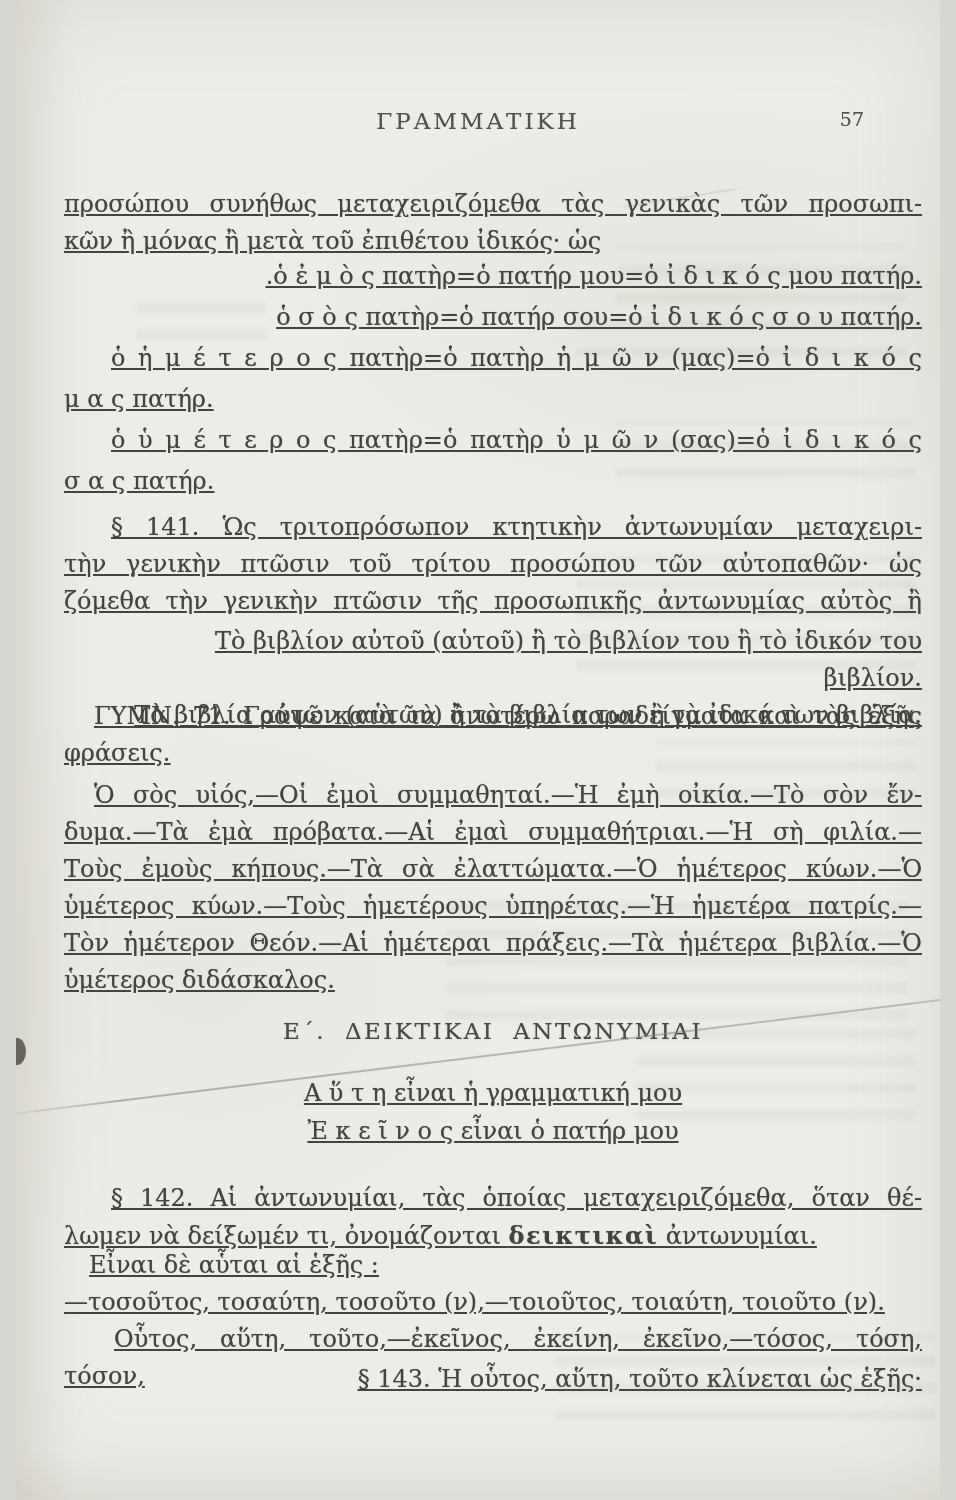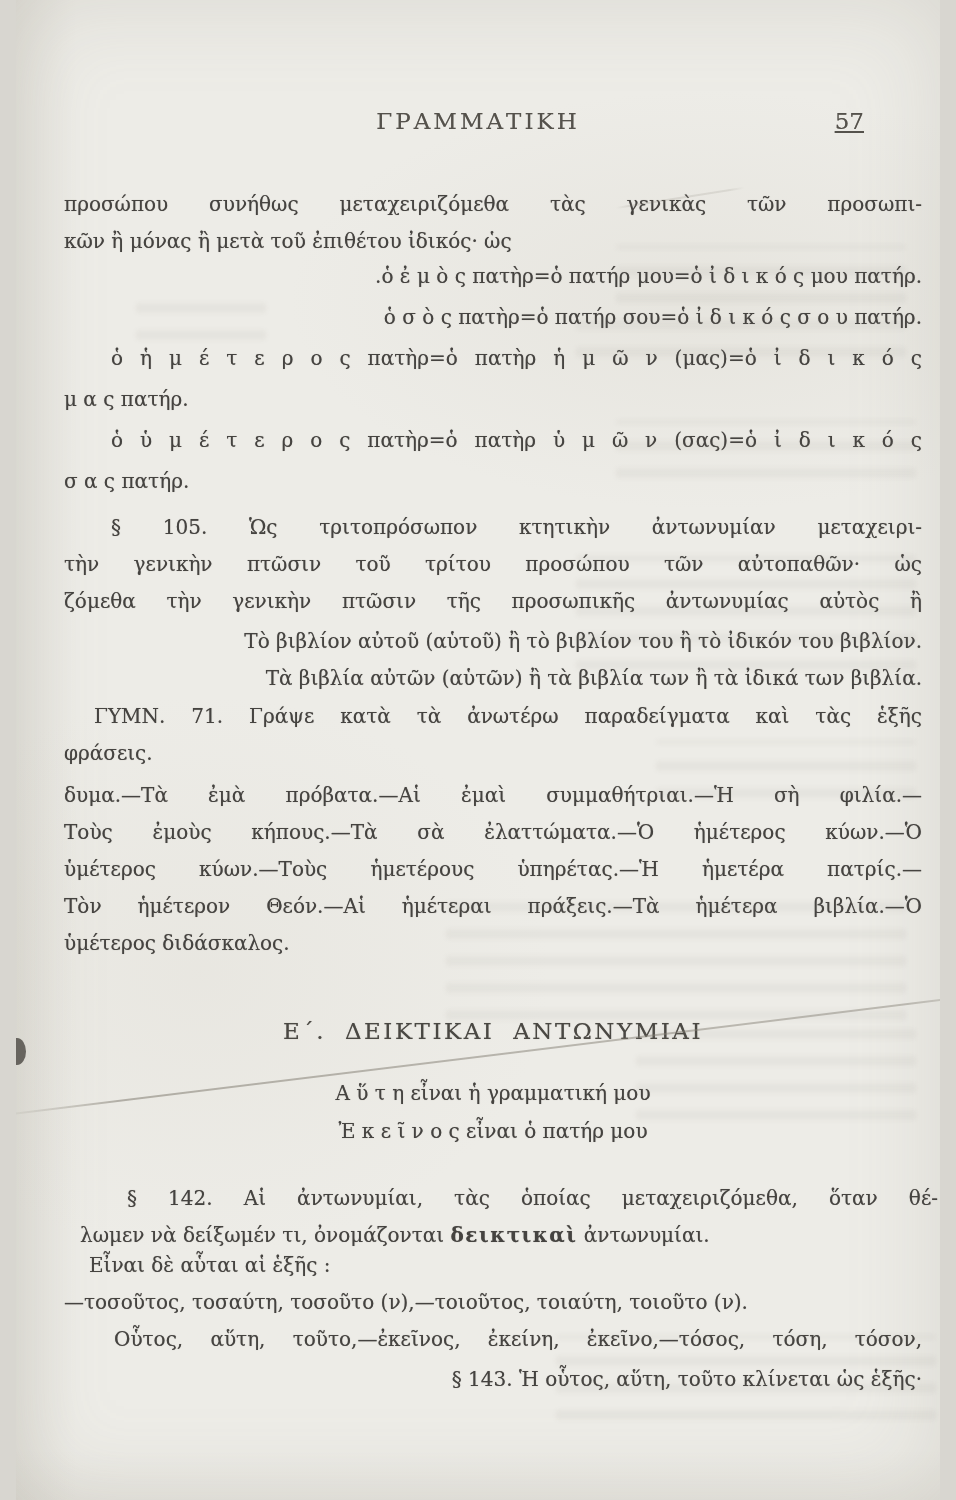"57" .rh-num { font-size: 23px -> 19px; text-decoration: underline -> none }
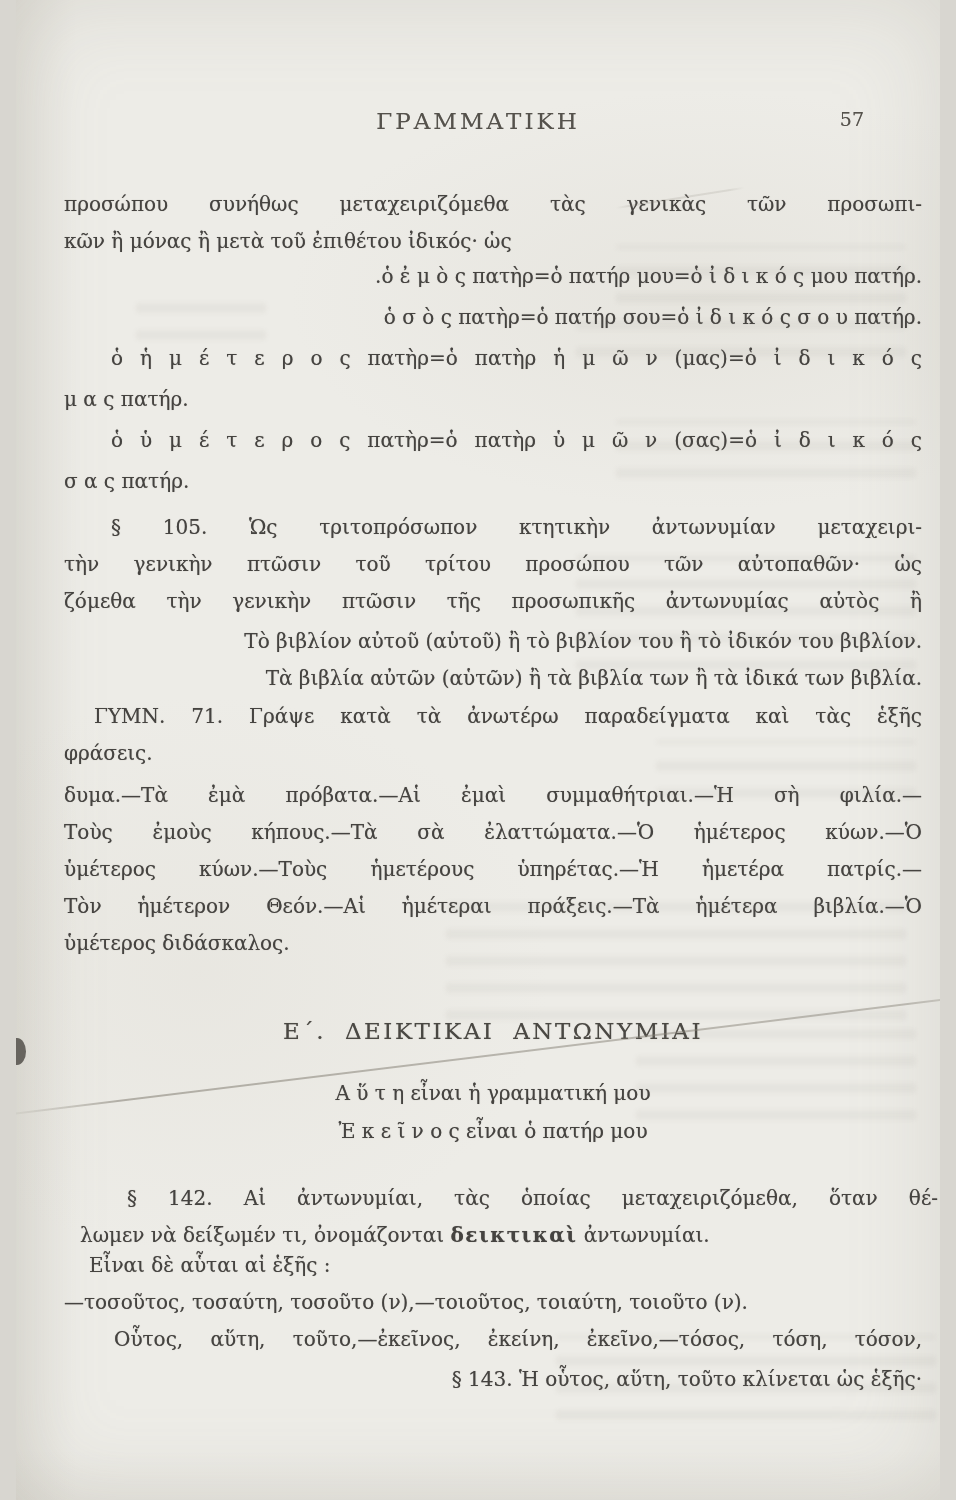"προσώπου συνήθως μεταχειριζόμεθα τὰς" .line { font-size: 20px -> 24px; text-decoration: none -> underline }
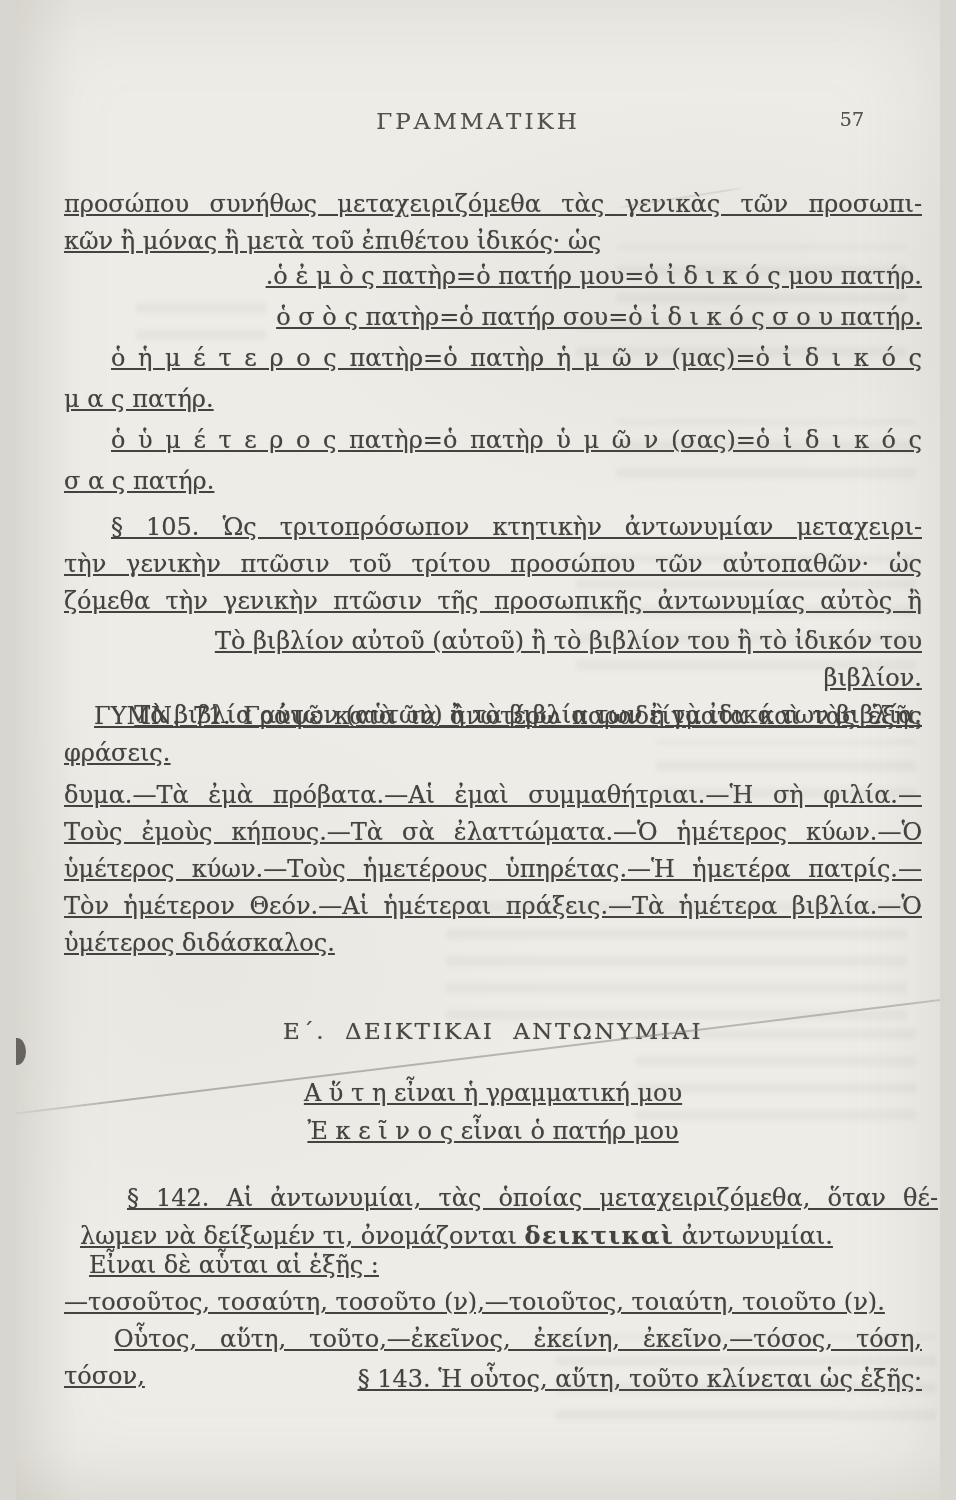"§ 105. Ὡς τριτοπρόσωπον κτητικὴν" div.line { text: 105 -> 141 }
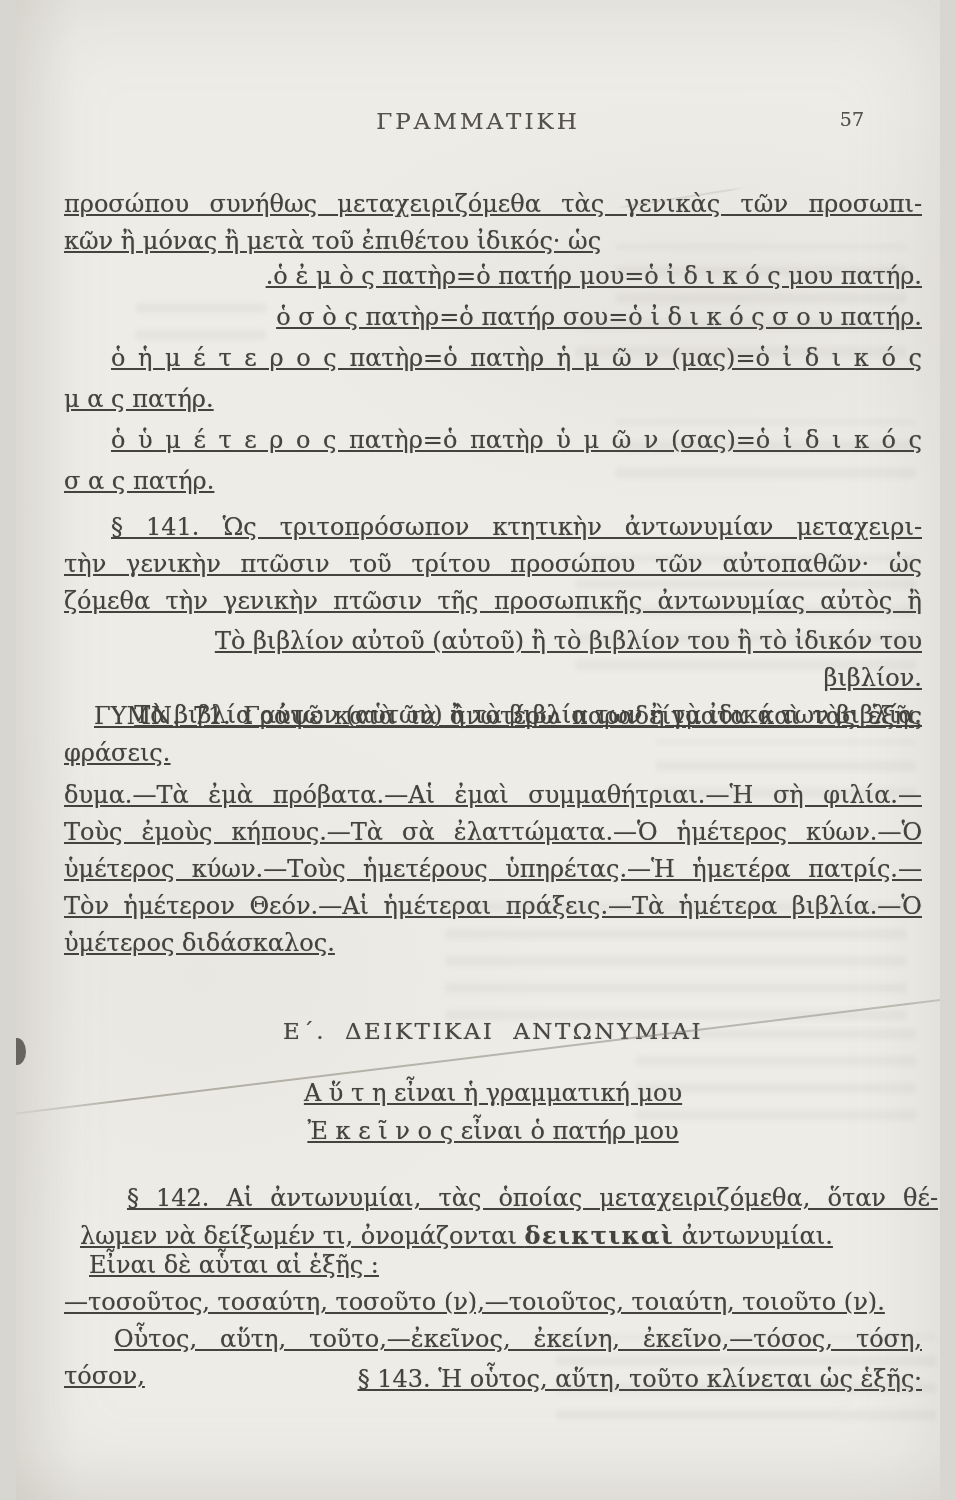"Ὁ σὸς υἱός,—Οἱ ἐμοὶ συμμαθηταί.—Ἡ" div.line { html: none -> <div>Ὁ σὸς υἱός,—Οἱ ἐμοὶ συμμαθηταί.—Ἡ ἐμὴ οἰκία.—Τὸ σὸν ἔν-</div> }
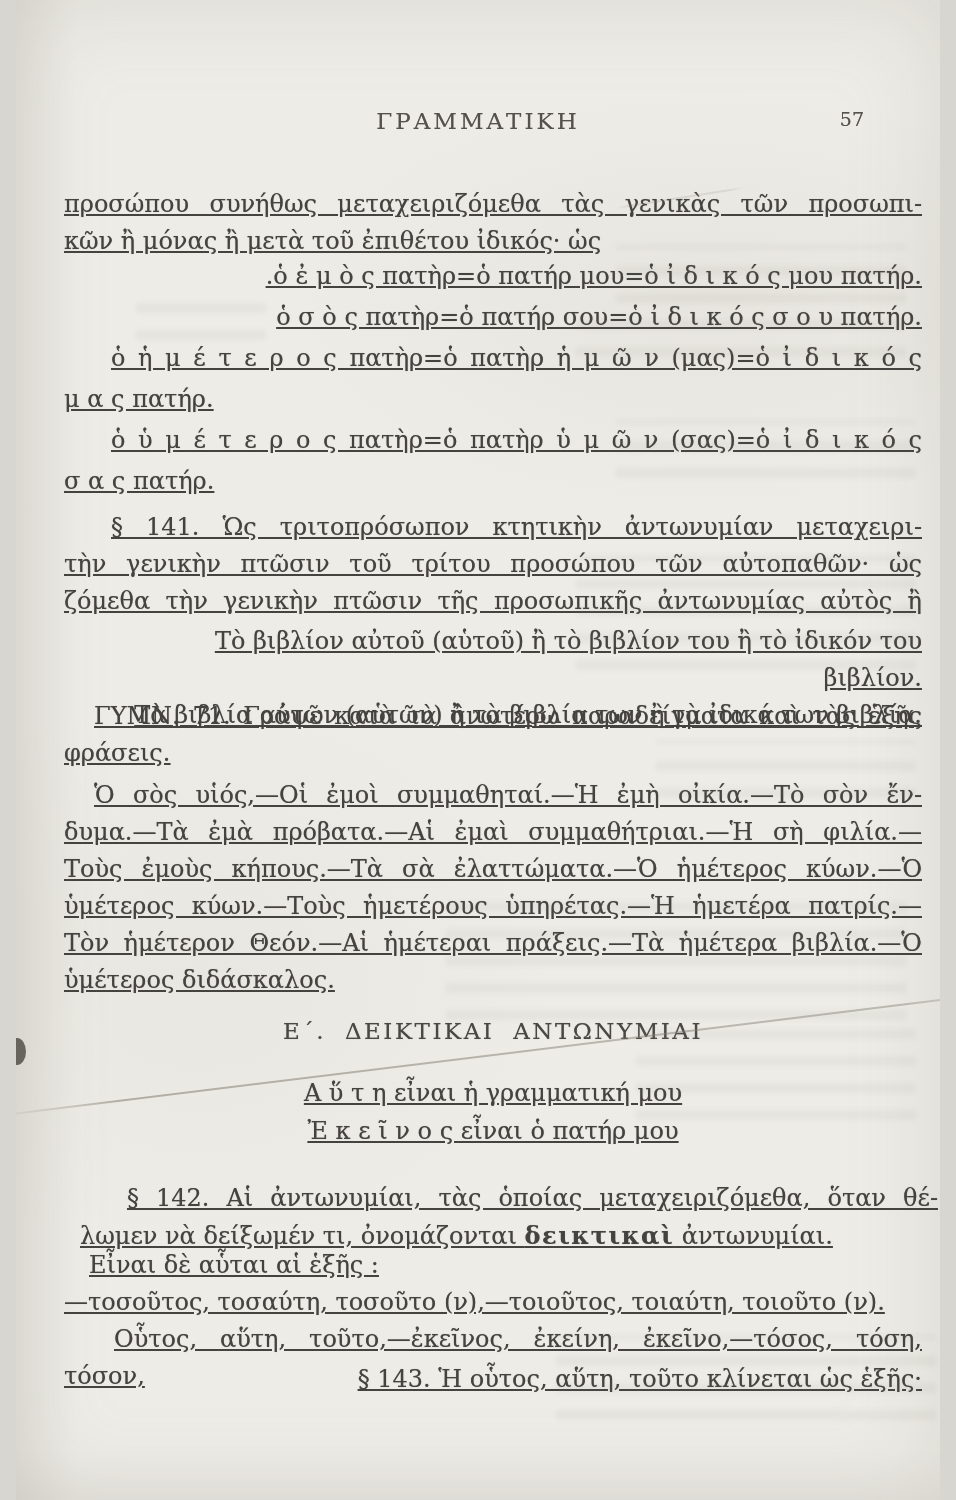"§ 142. Αἱ ἀντωνυμίαι, τὰς" div.block { margin-left: 16px -> none }
